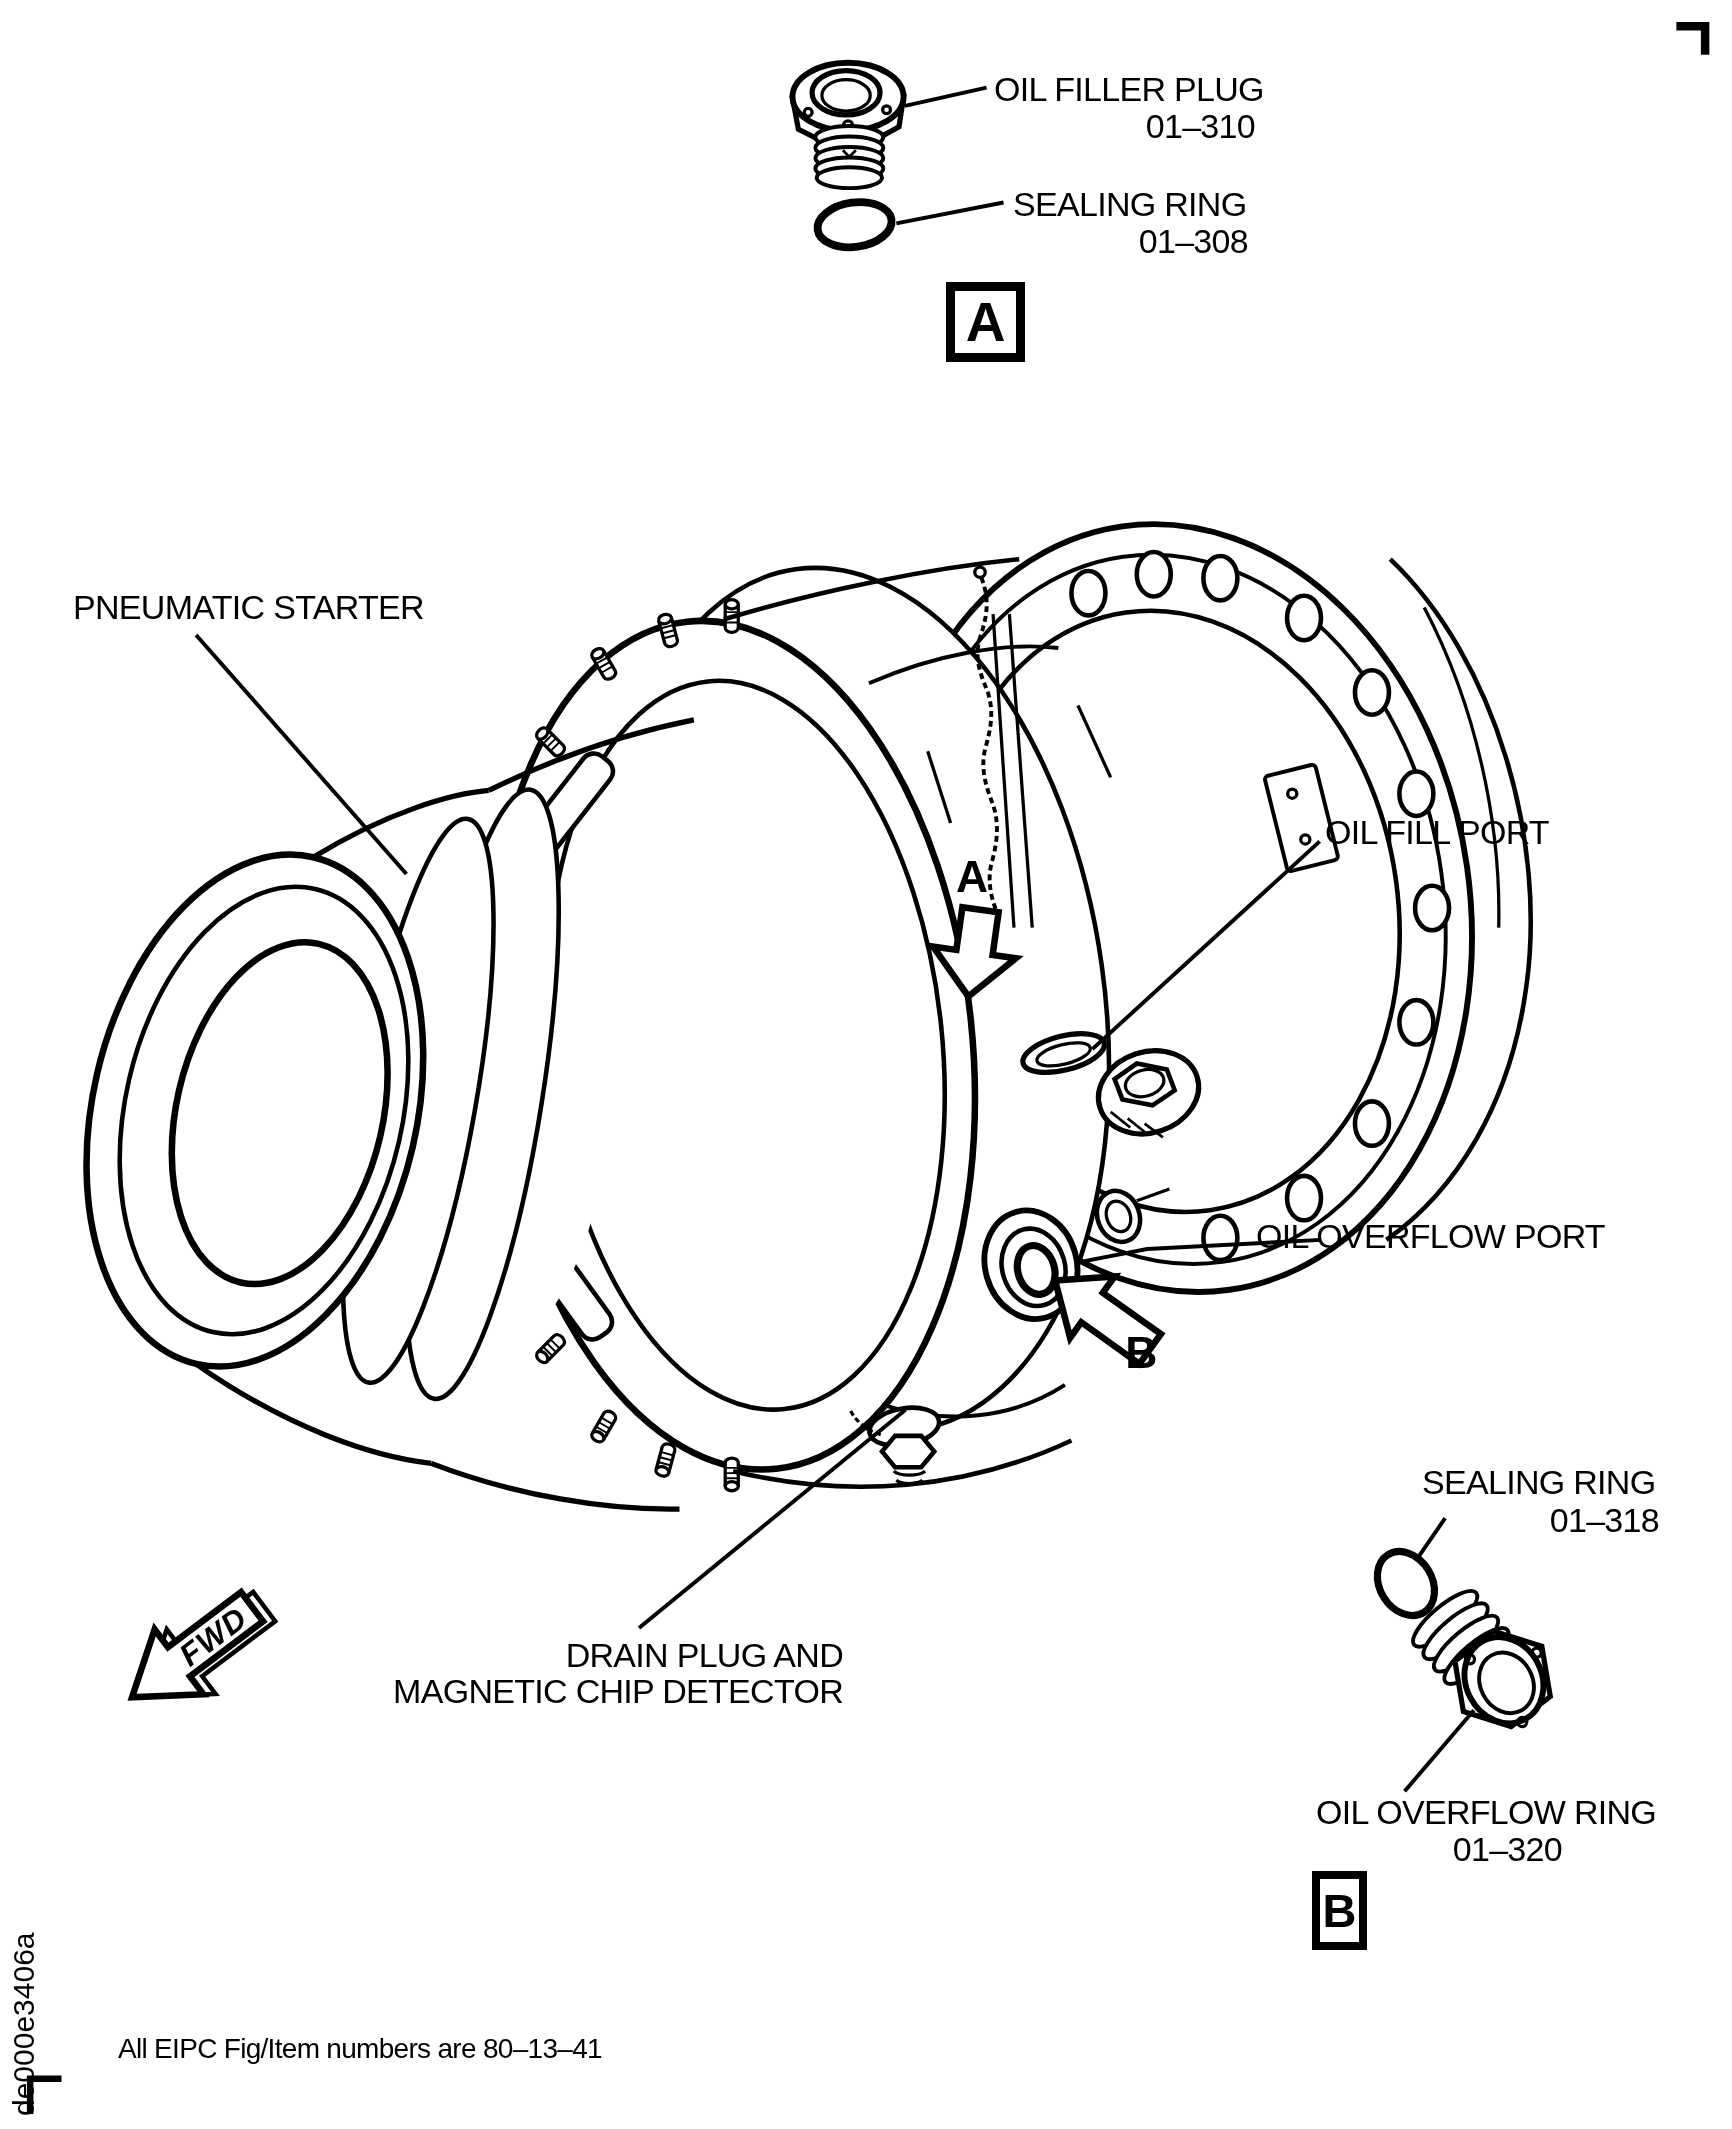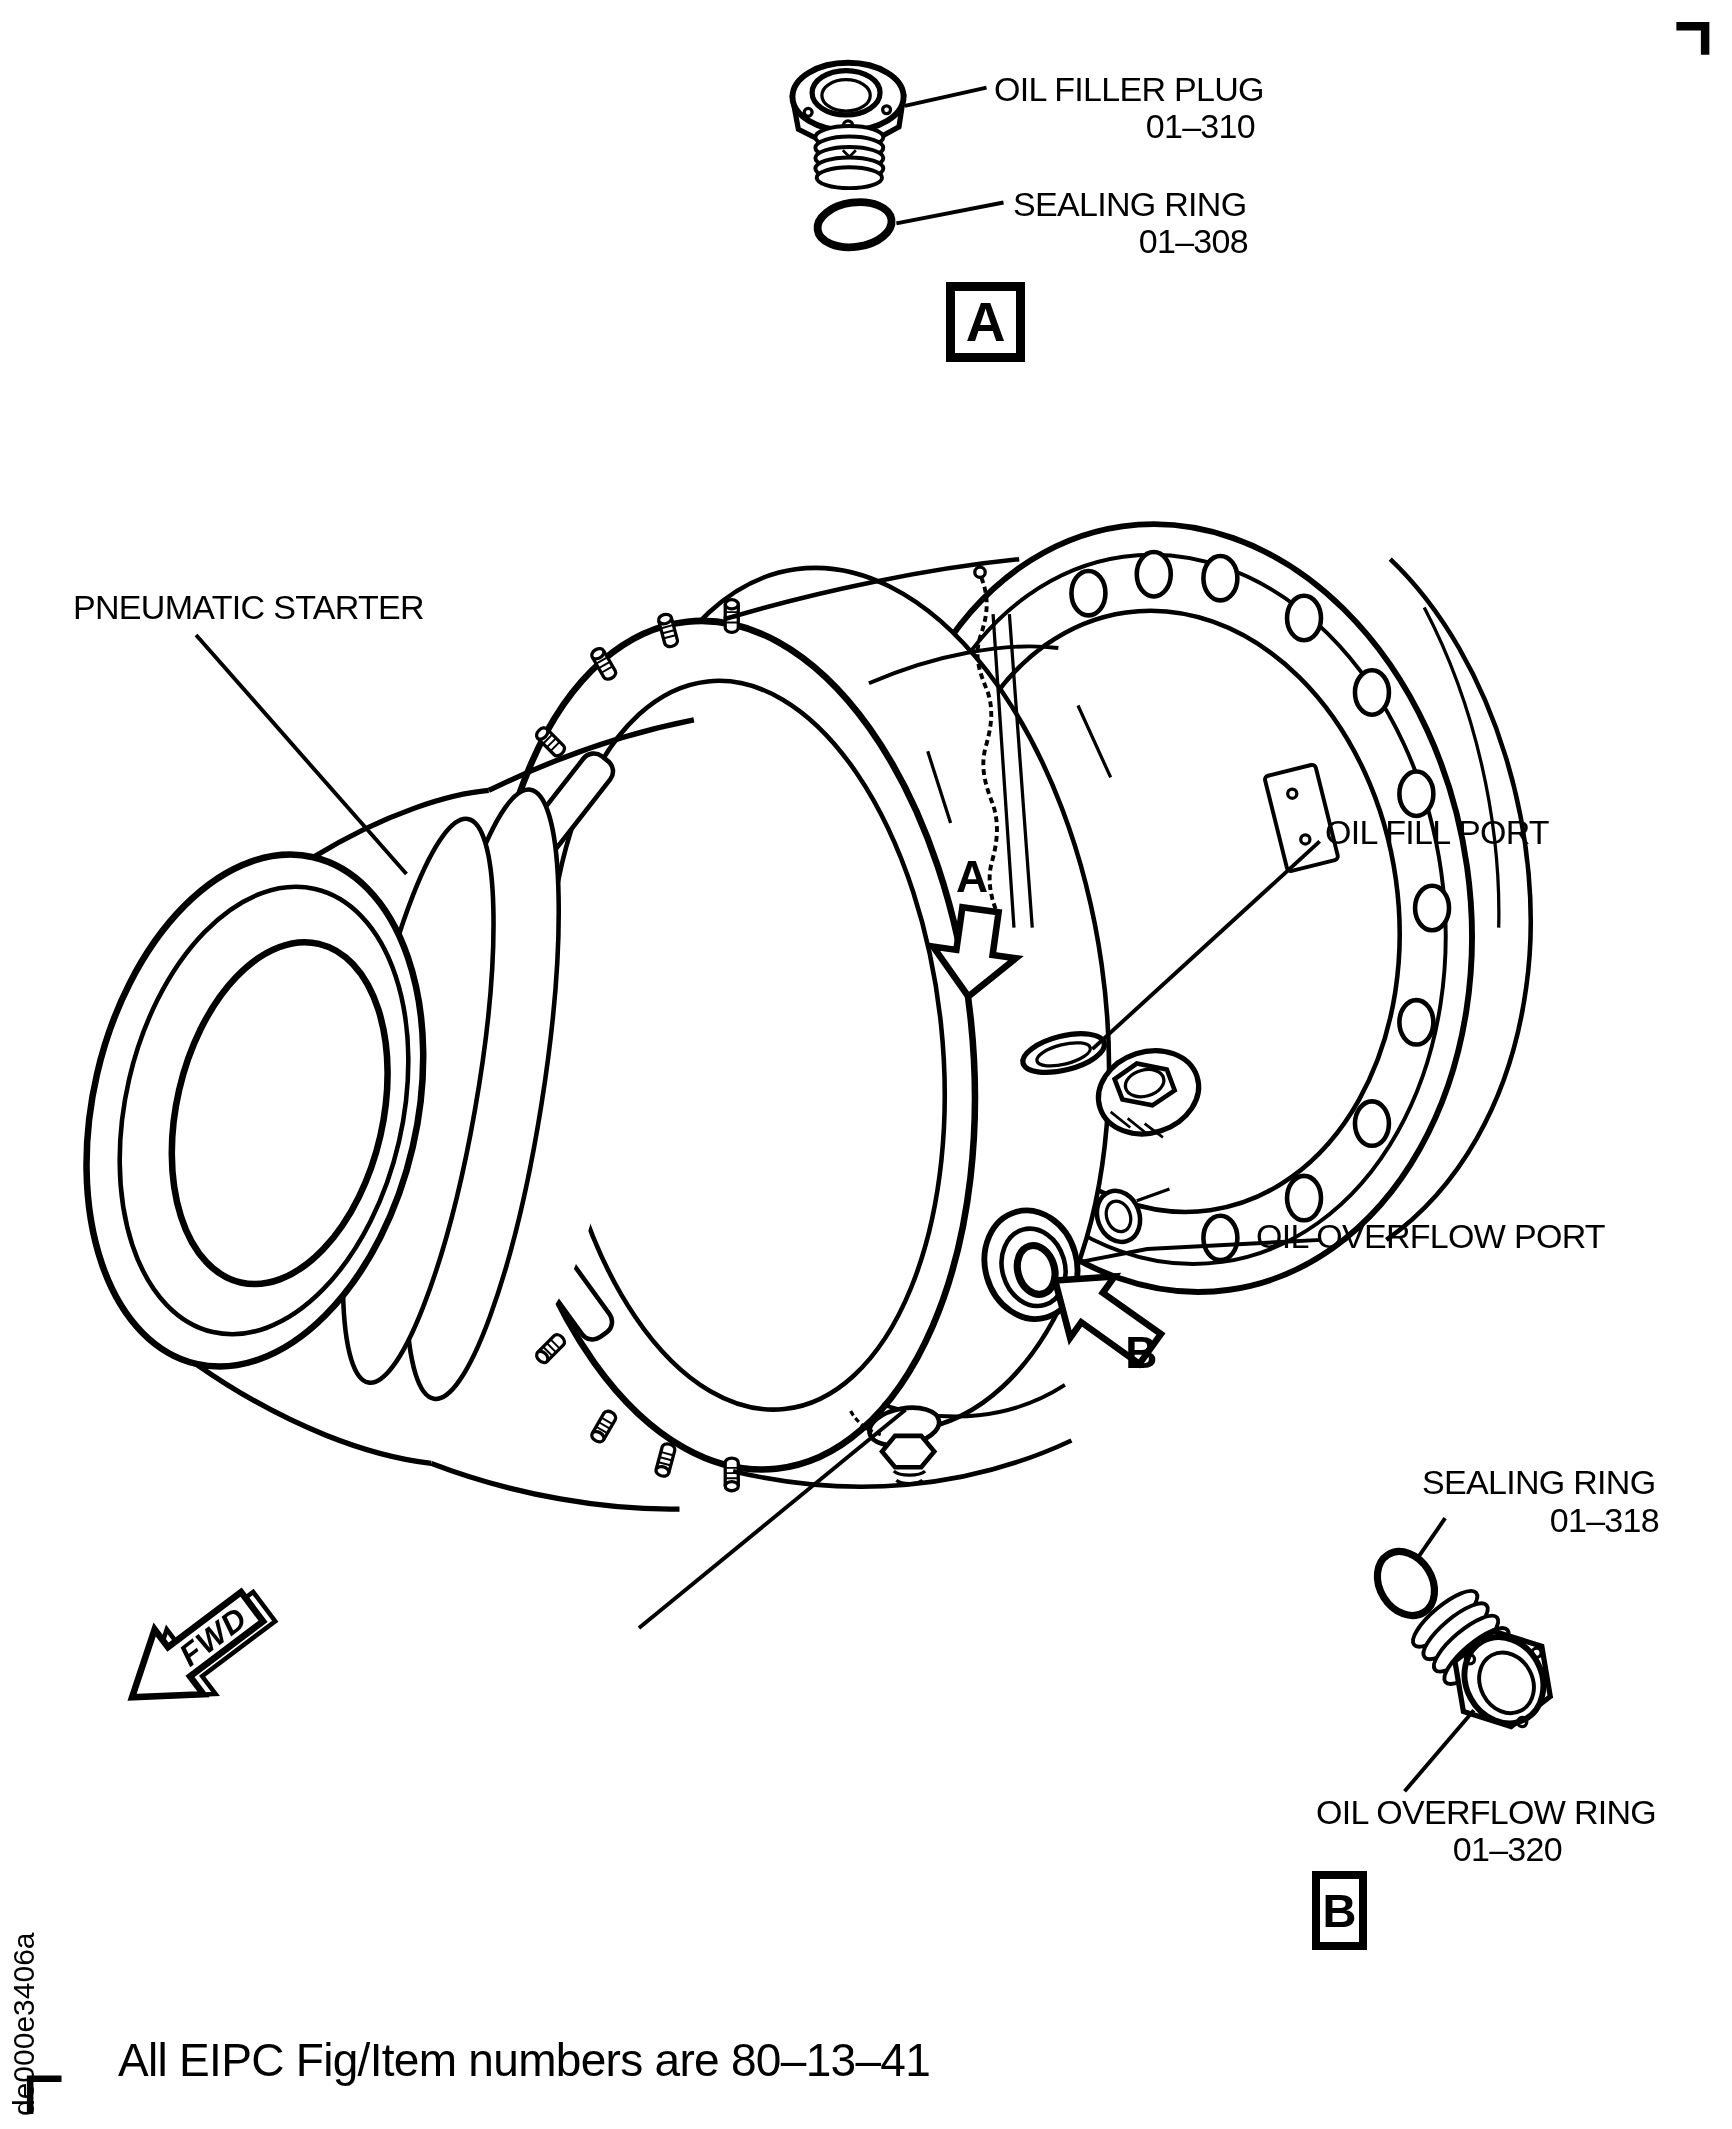"DRAIN PLUG AND" div.lbl { html: none -> <div> <div>DRAIN PLUG AND</div> <div>MAGNETIC CHIP DETECTOR</div> </div> }
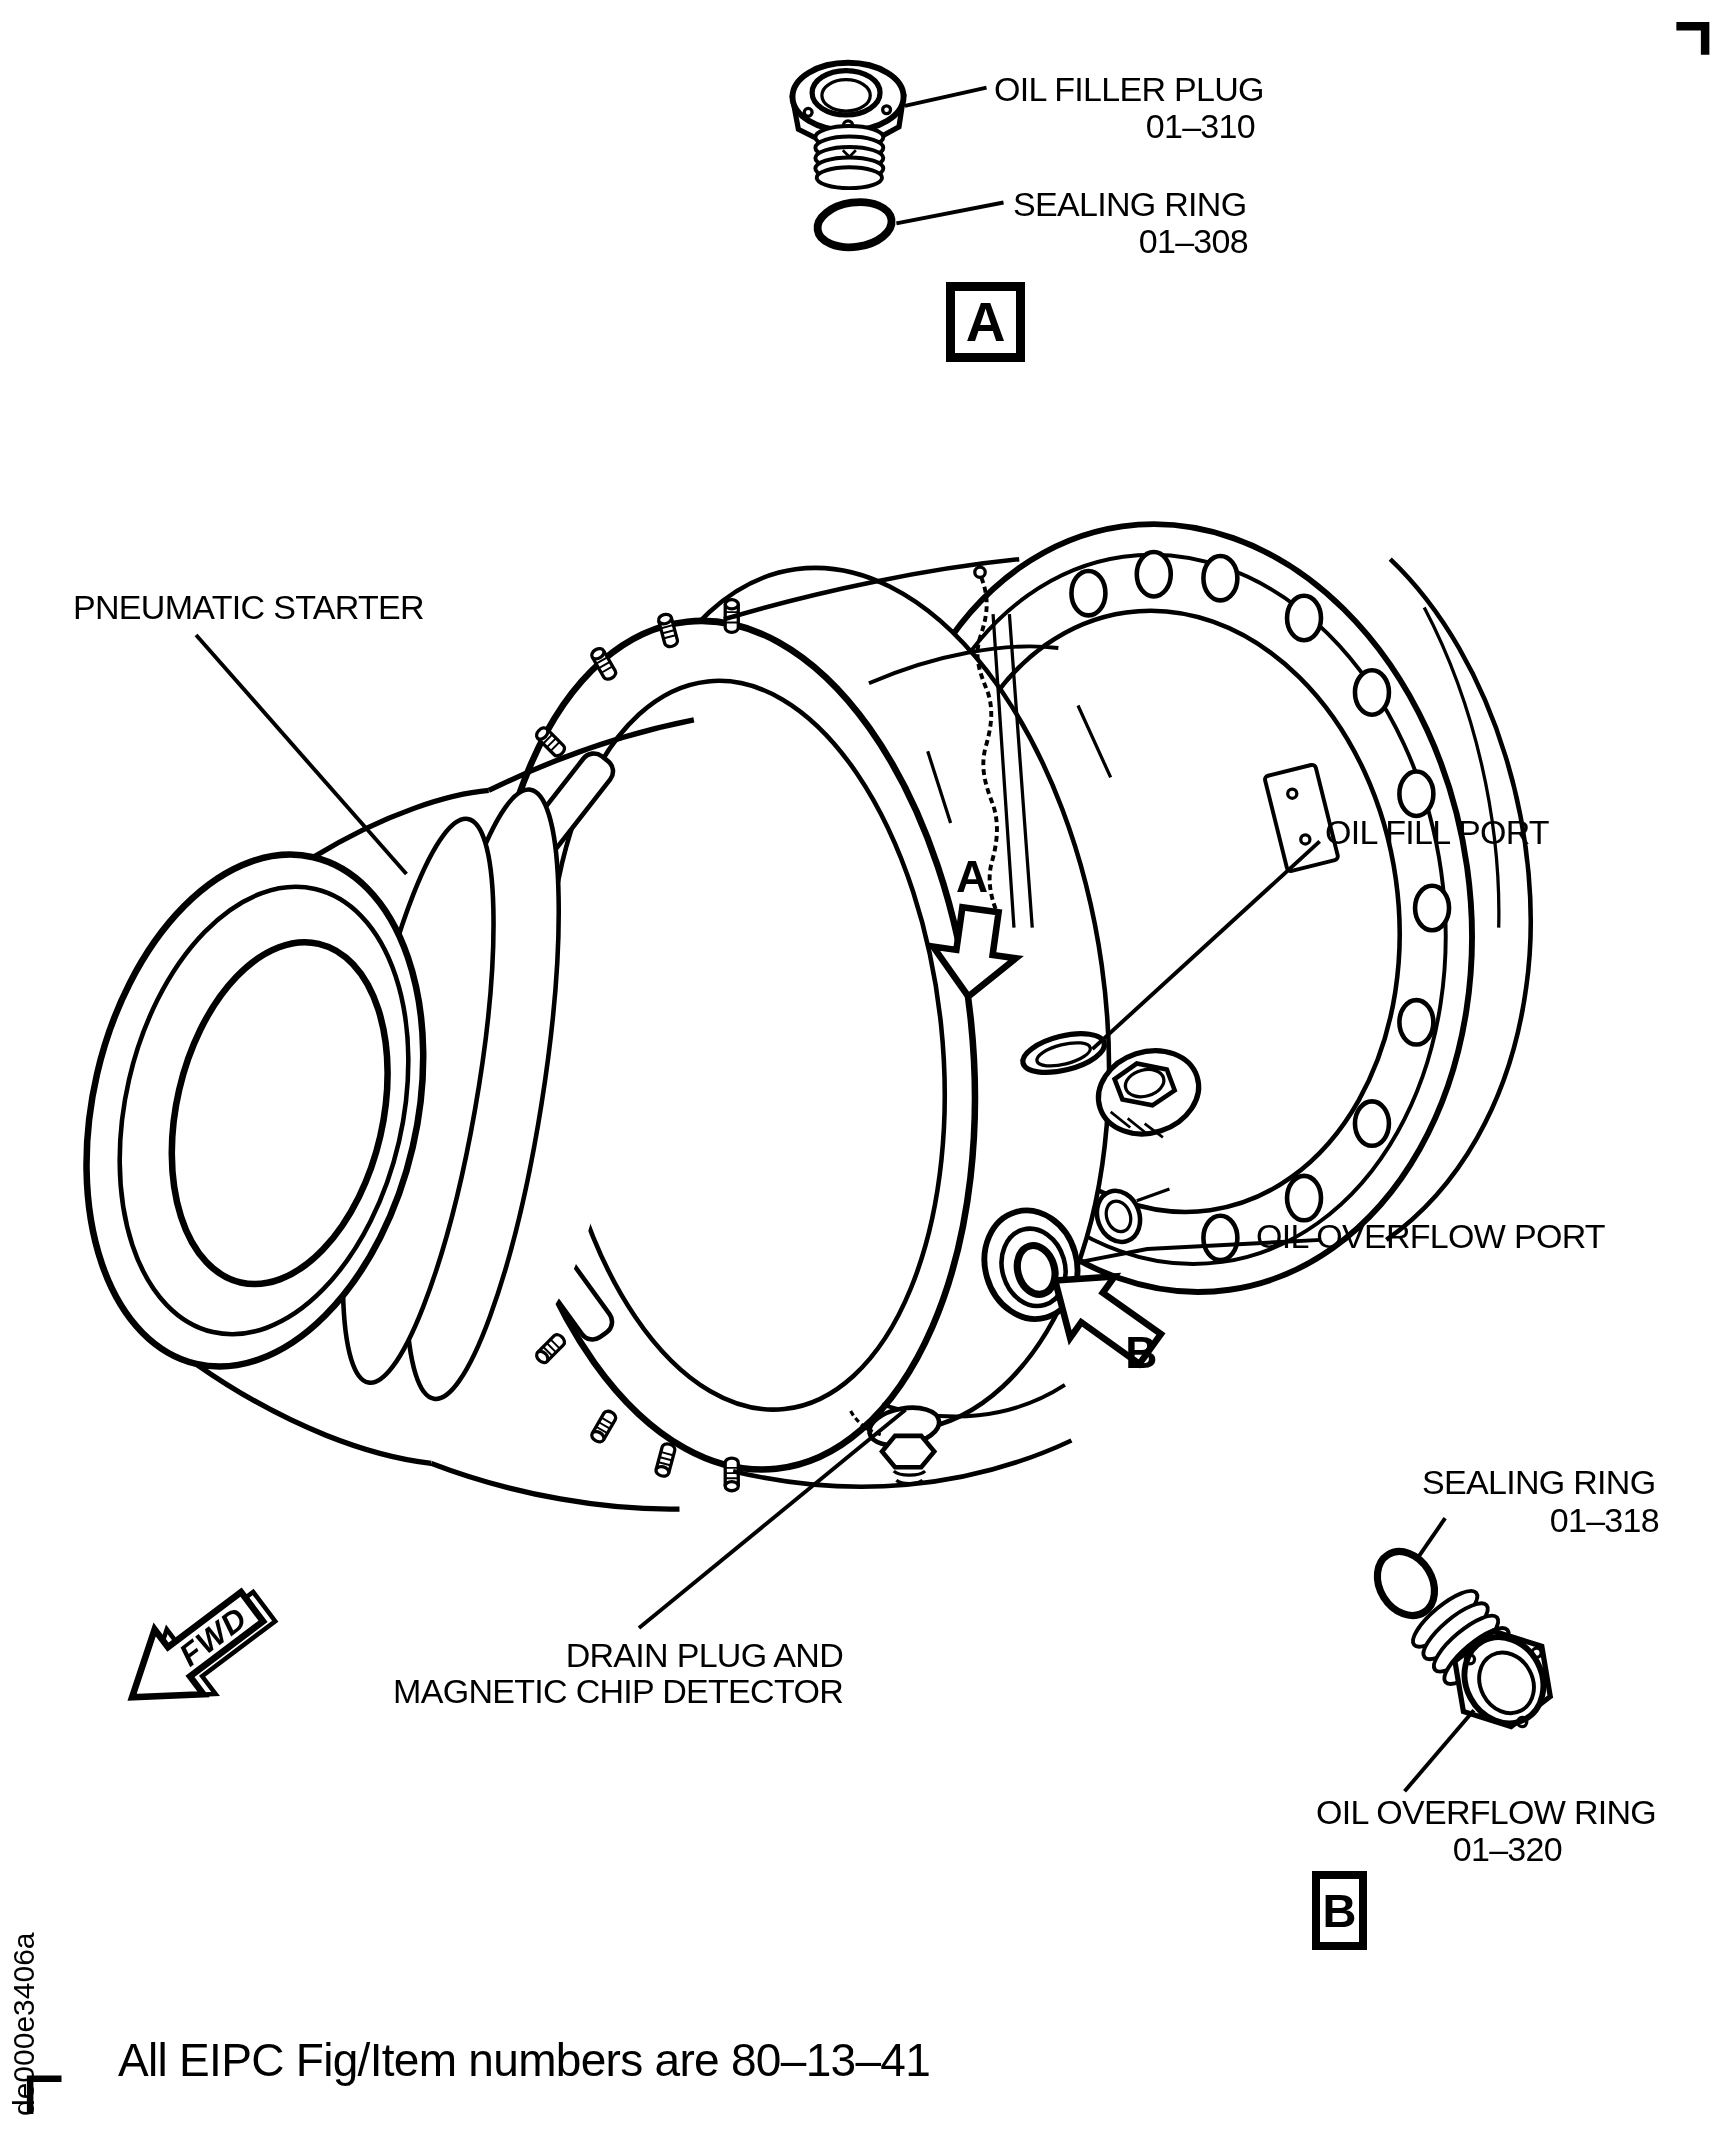"All EIPC Fig/Item numbers are" .footer-note { font-size: 46px -> 28px }
